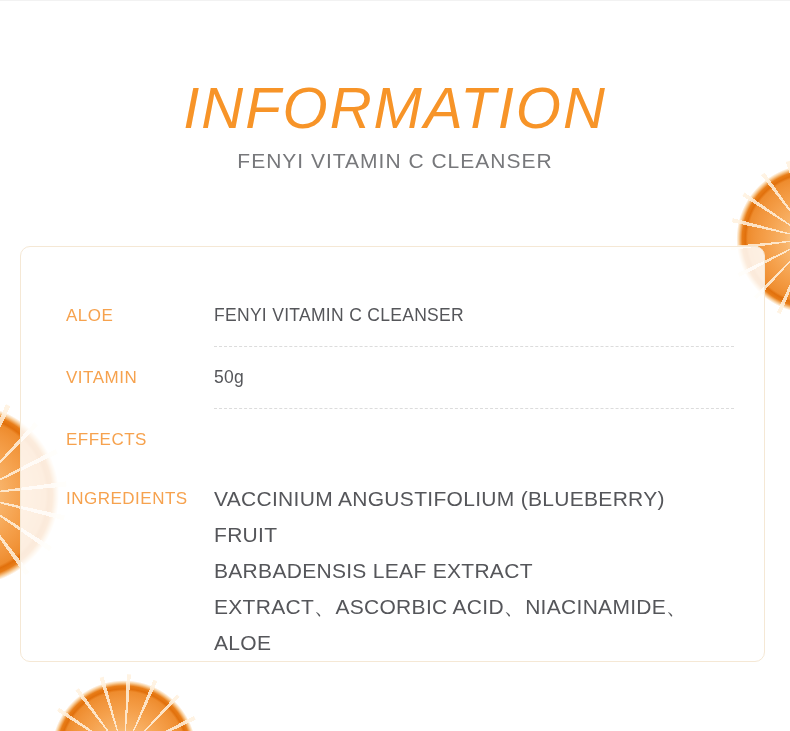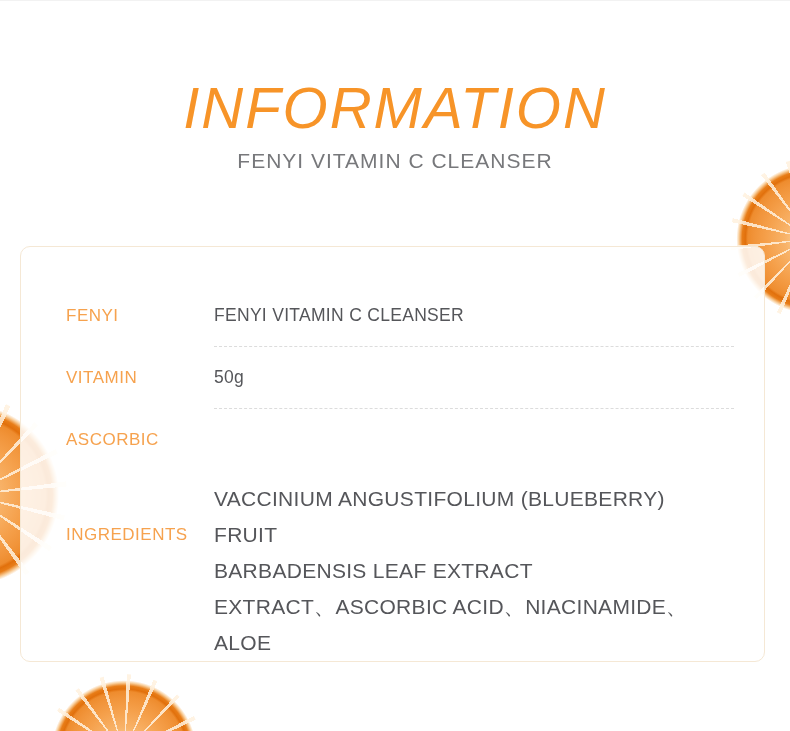"FENYI" div.label { text: FENYI -> ALOE }
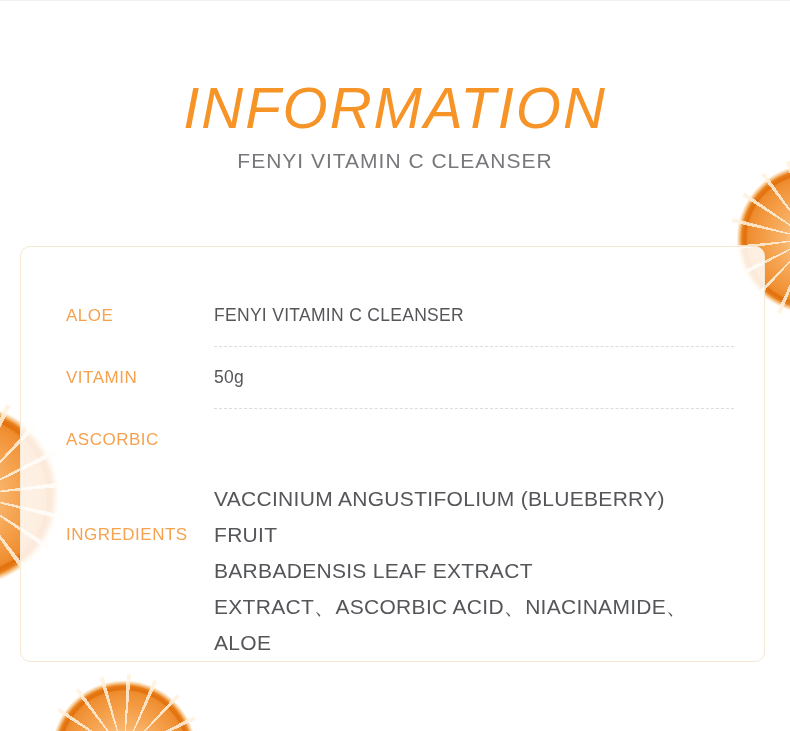"ASCORBIC" div.label { text: ASCORBIC -> EFFECTS }
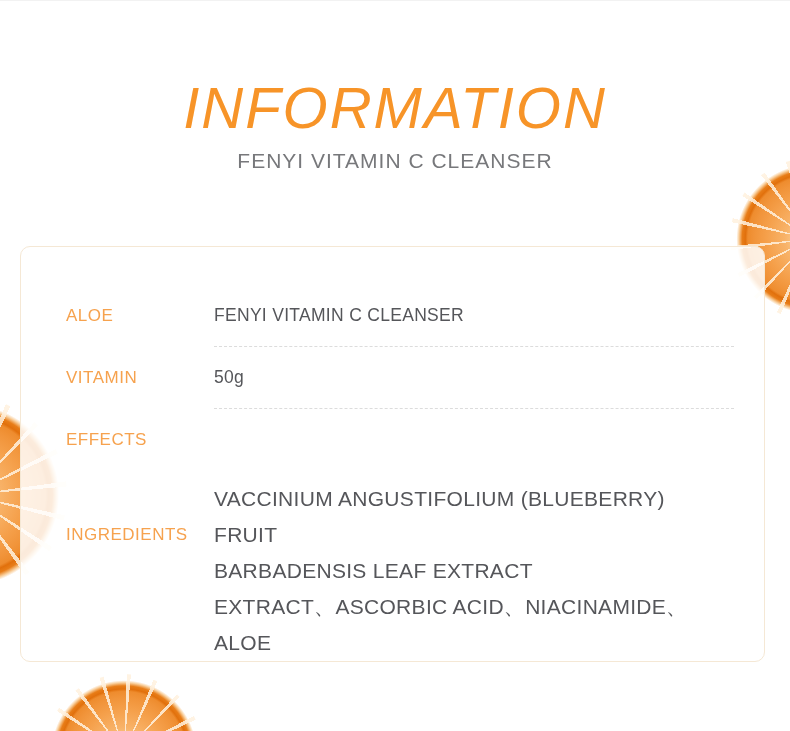"INGREDIENTS" .row.ingredients .label { margin-top: 36px -> none }
